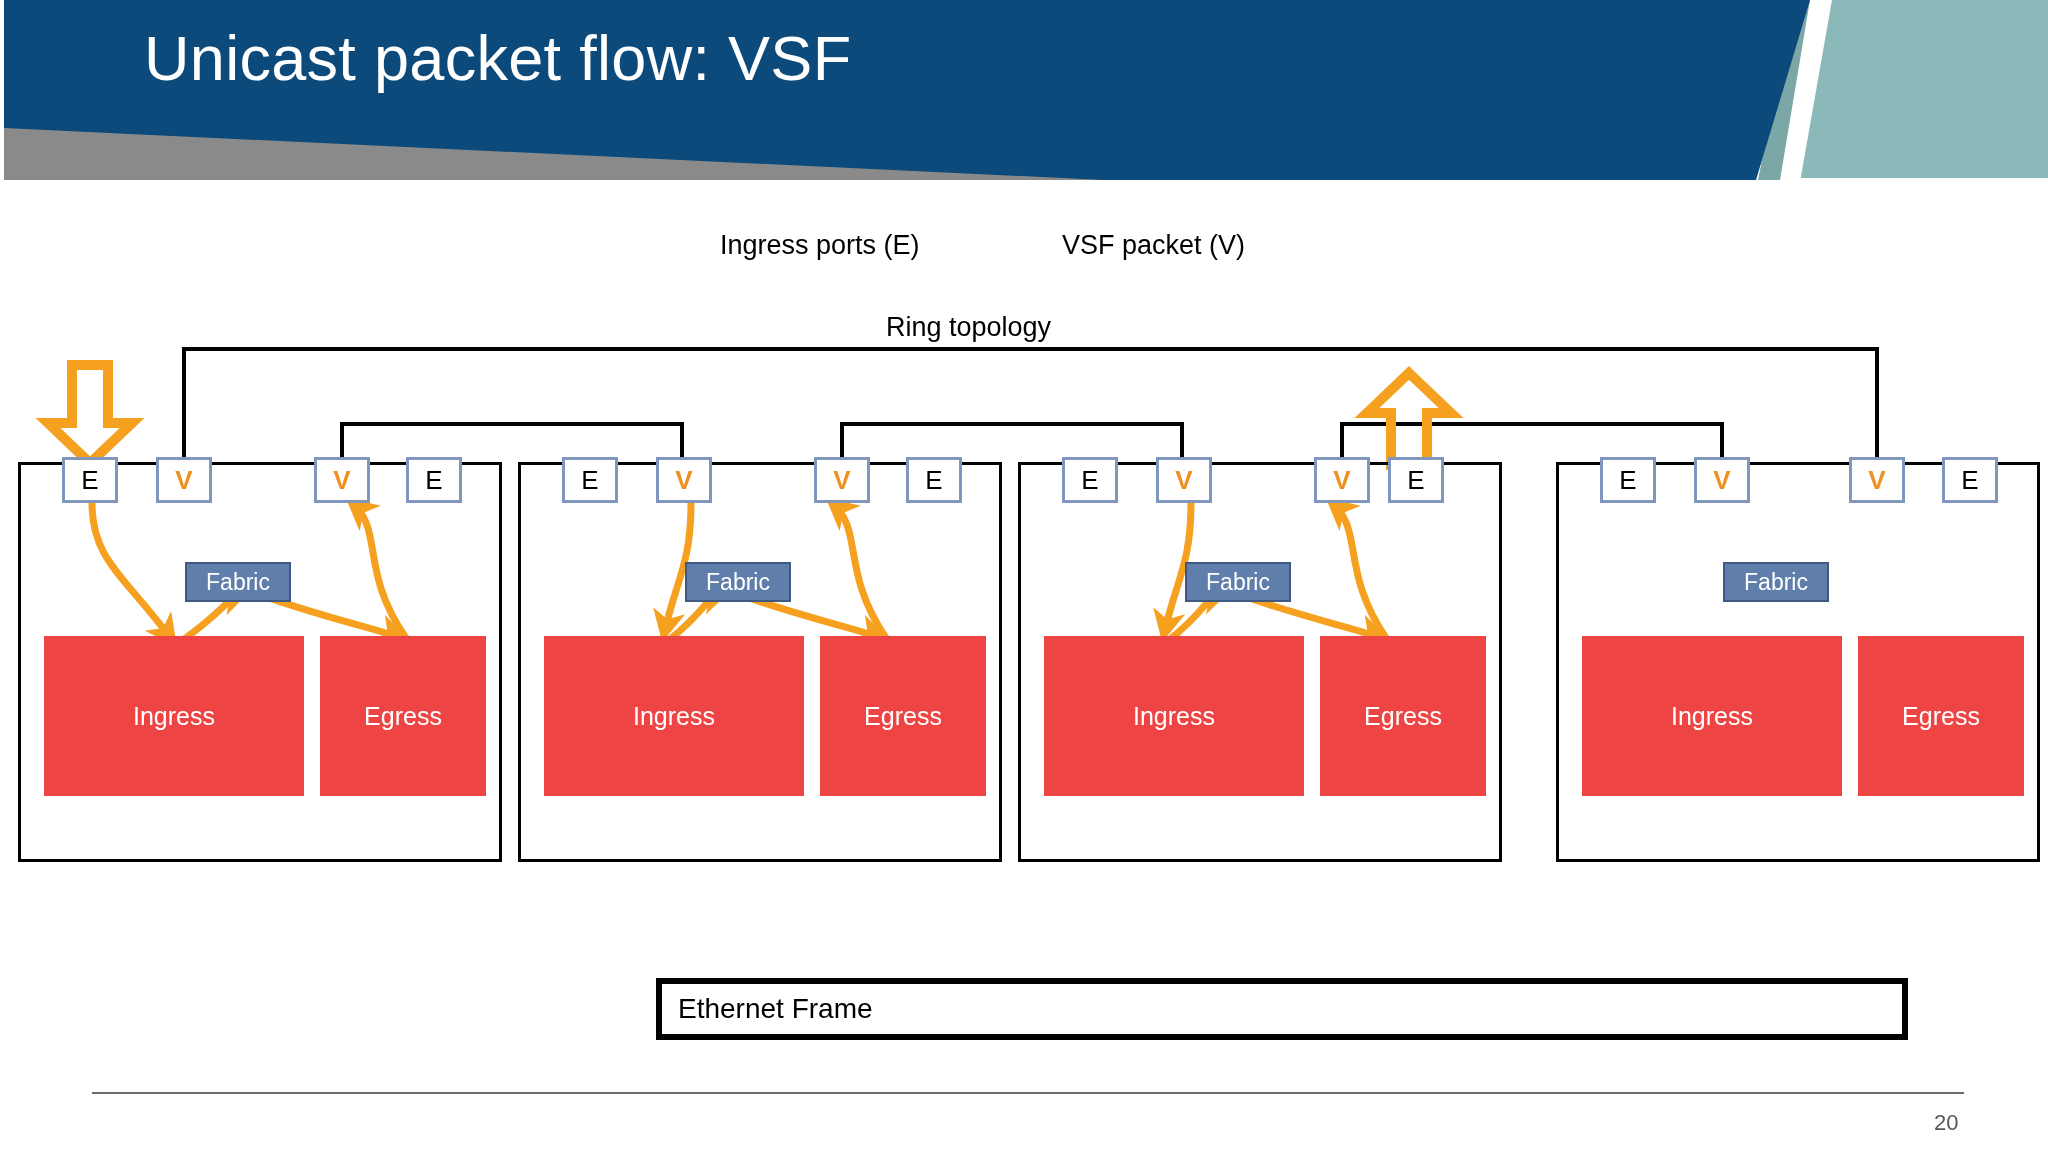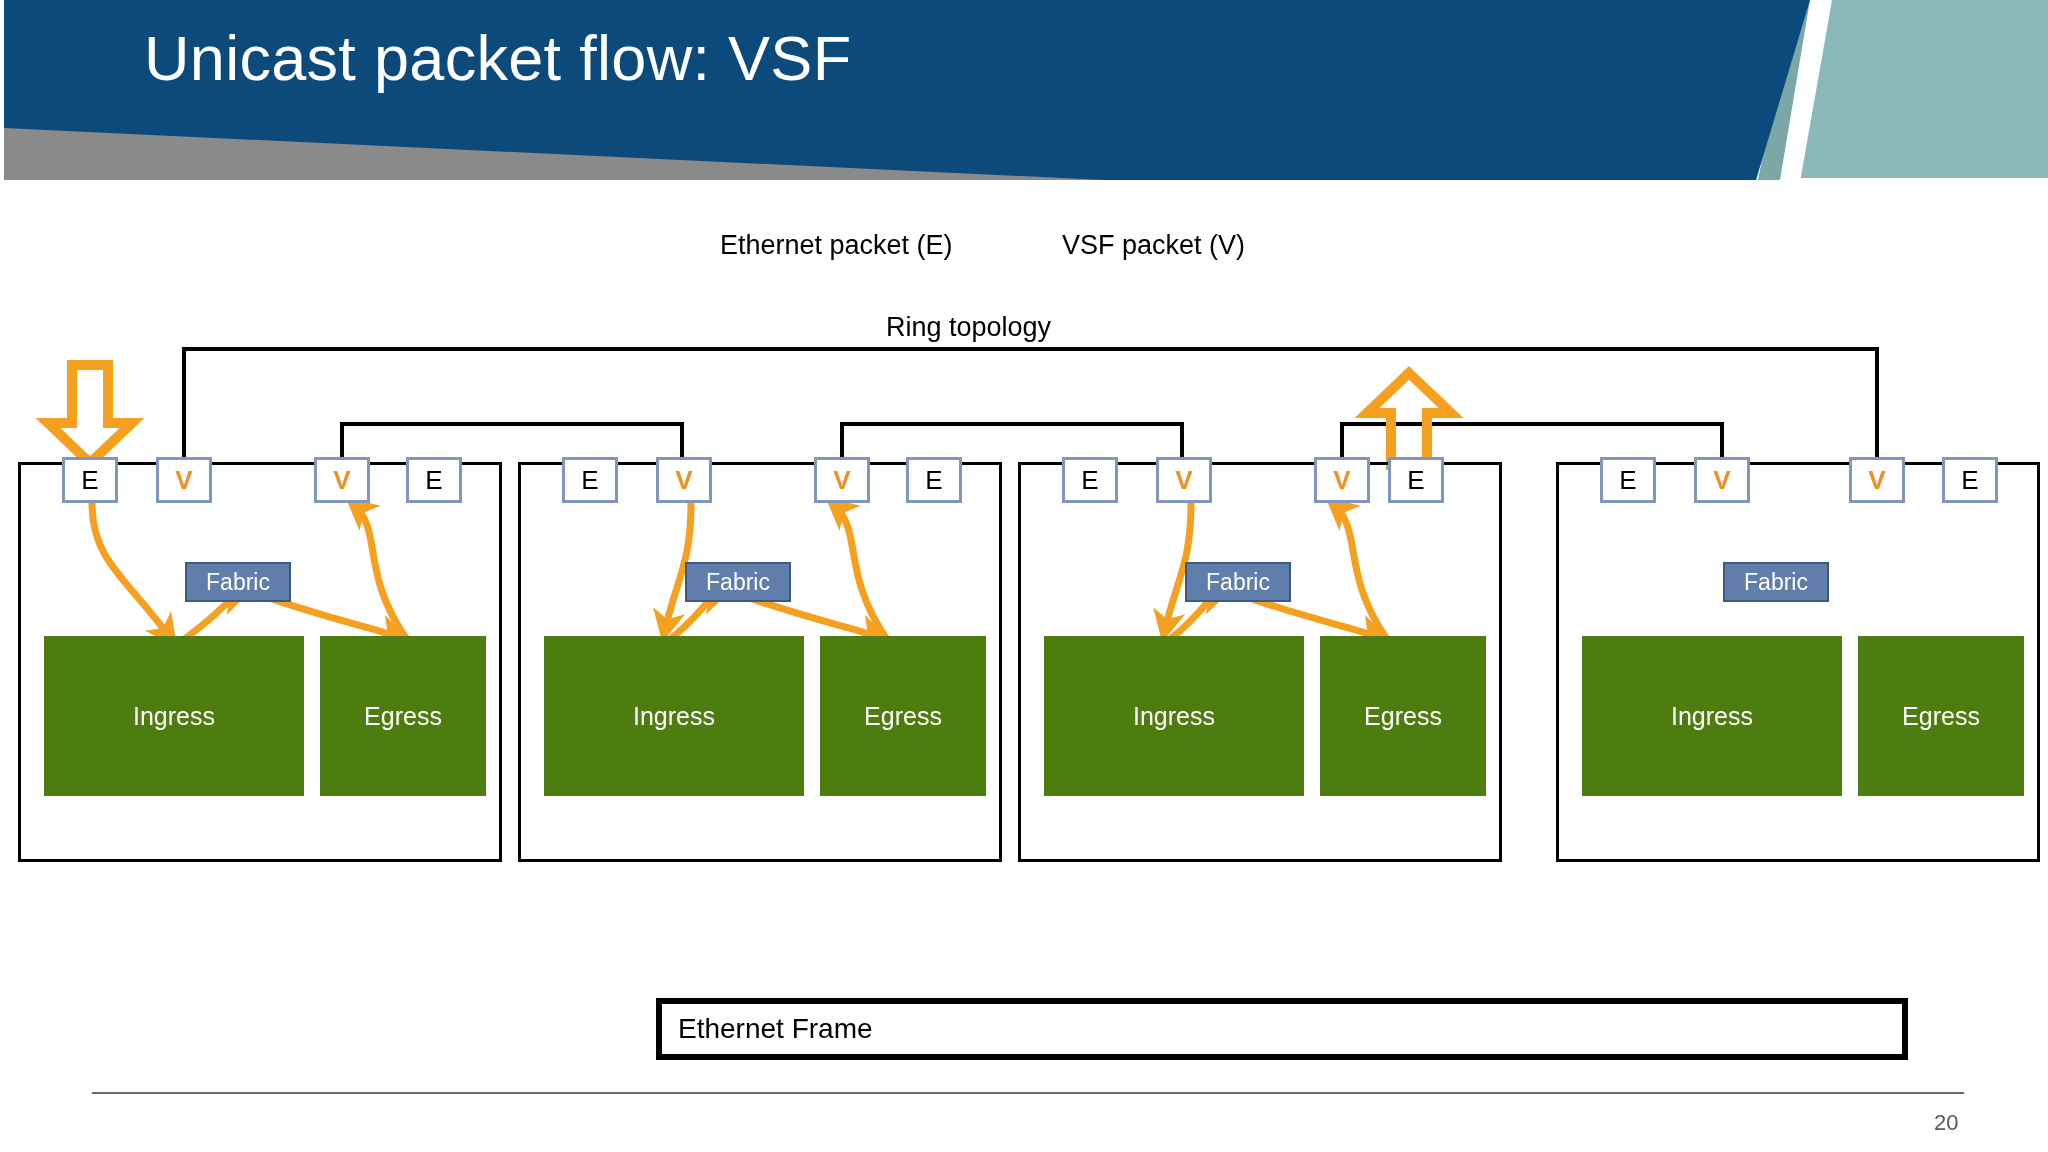"Ethernet packet (E)" div.caption { text: Ethernet packet -> Ingress ports }
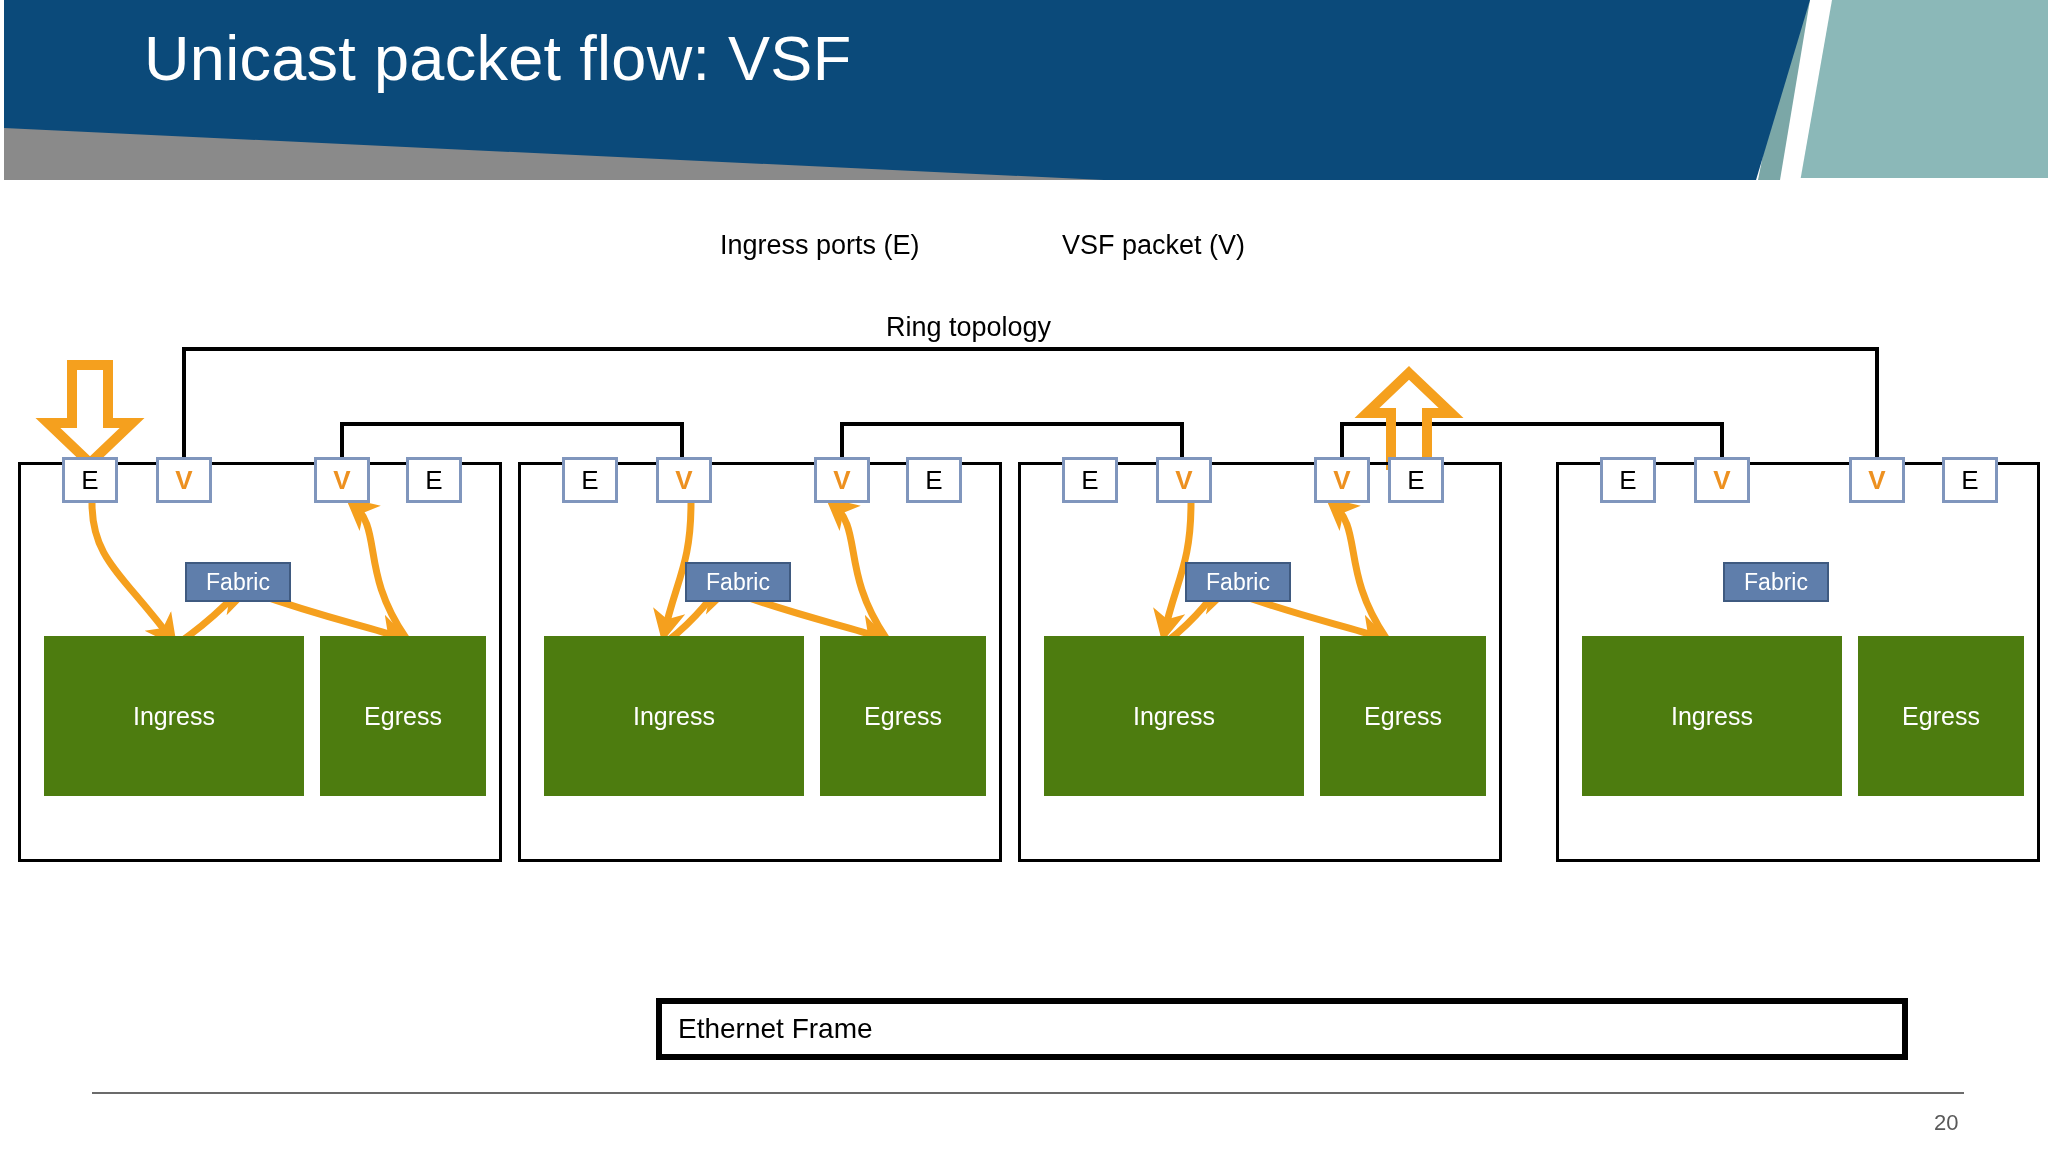"Ingress" .stage-block { background: #4d7c0f -> #ef4444 }
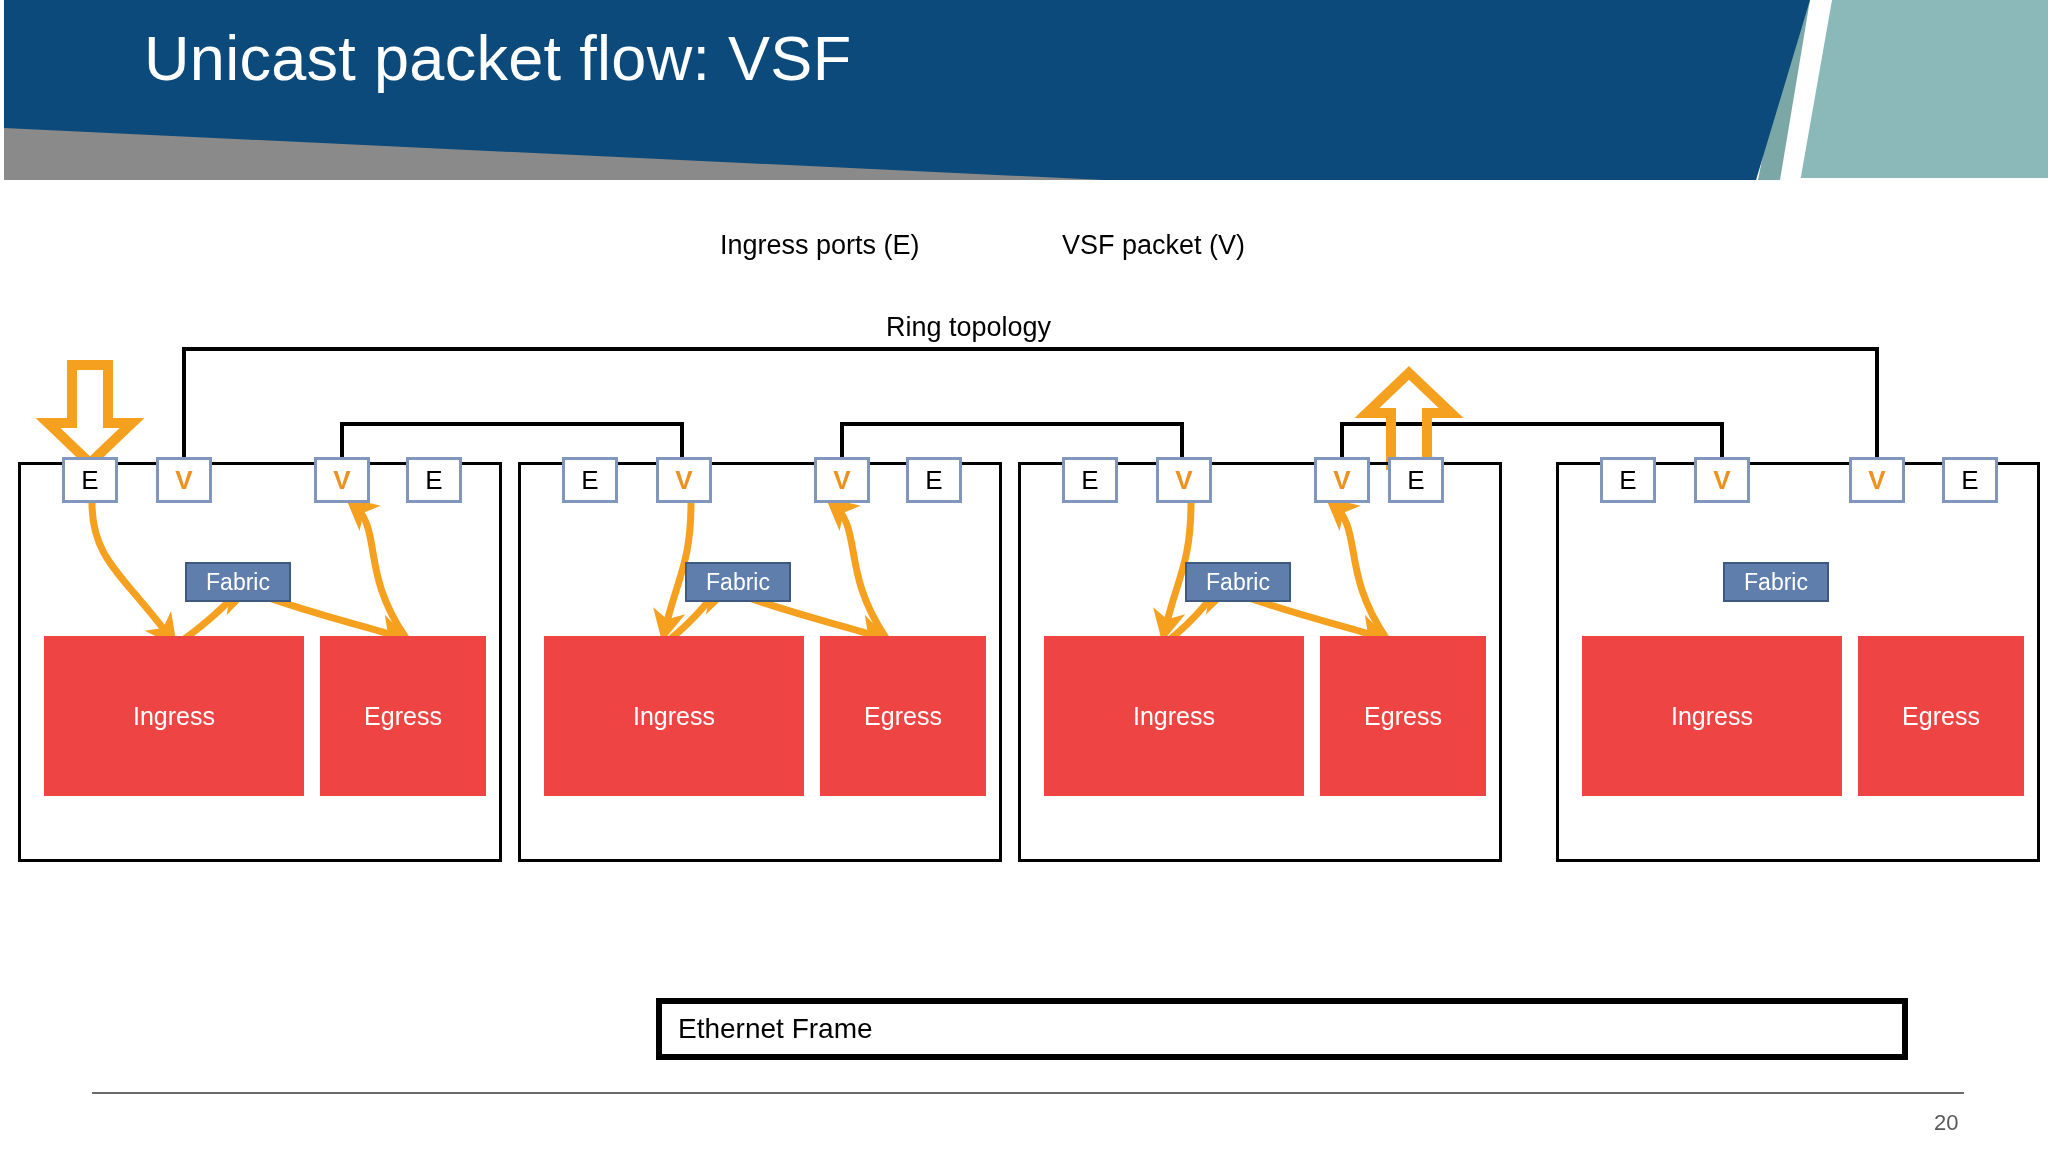"Ethernet Frame" .frame-bar { margin-top: 20px -> none }
